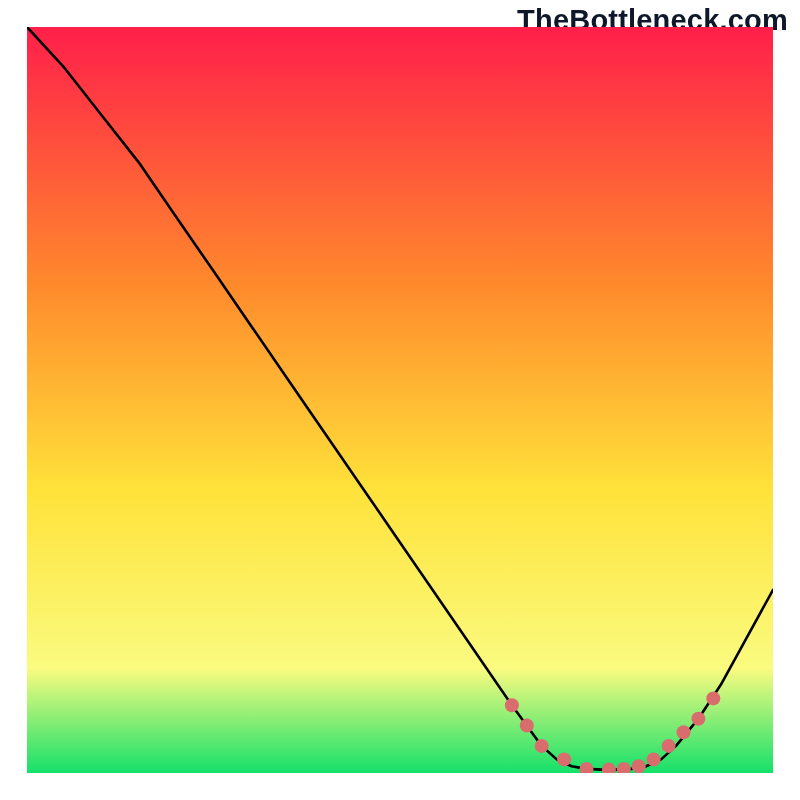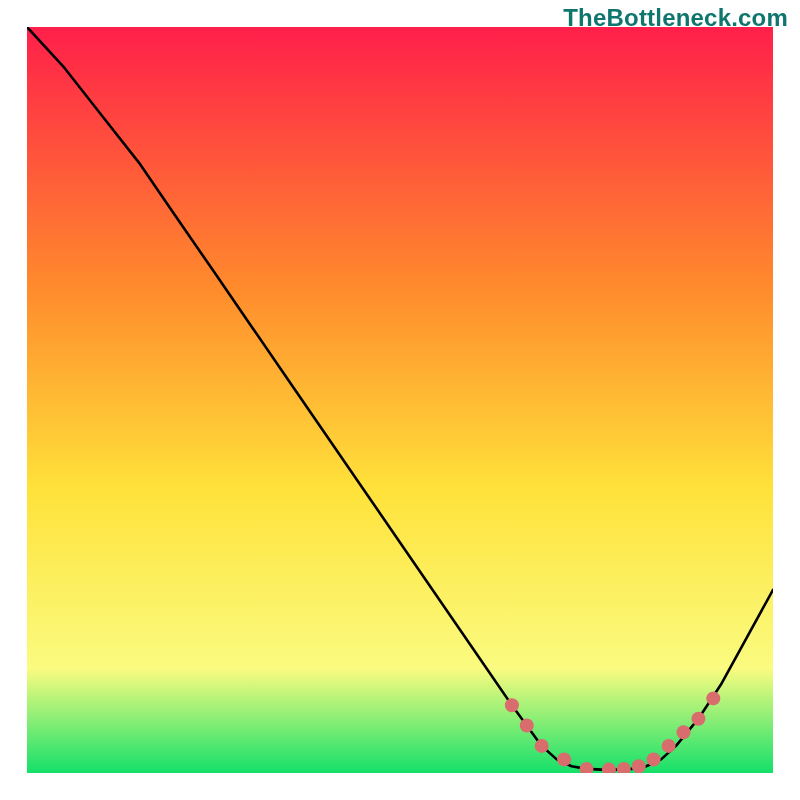"TheBottleneck.com" .watermark { color: #0f766e -> #0f172a; font-size: 24px -> 29px }
